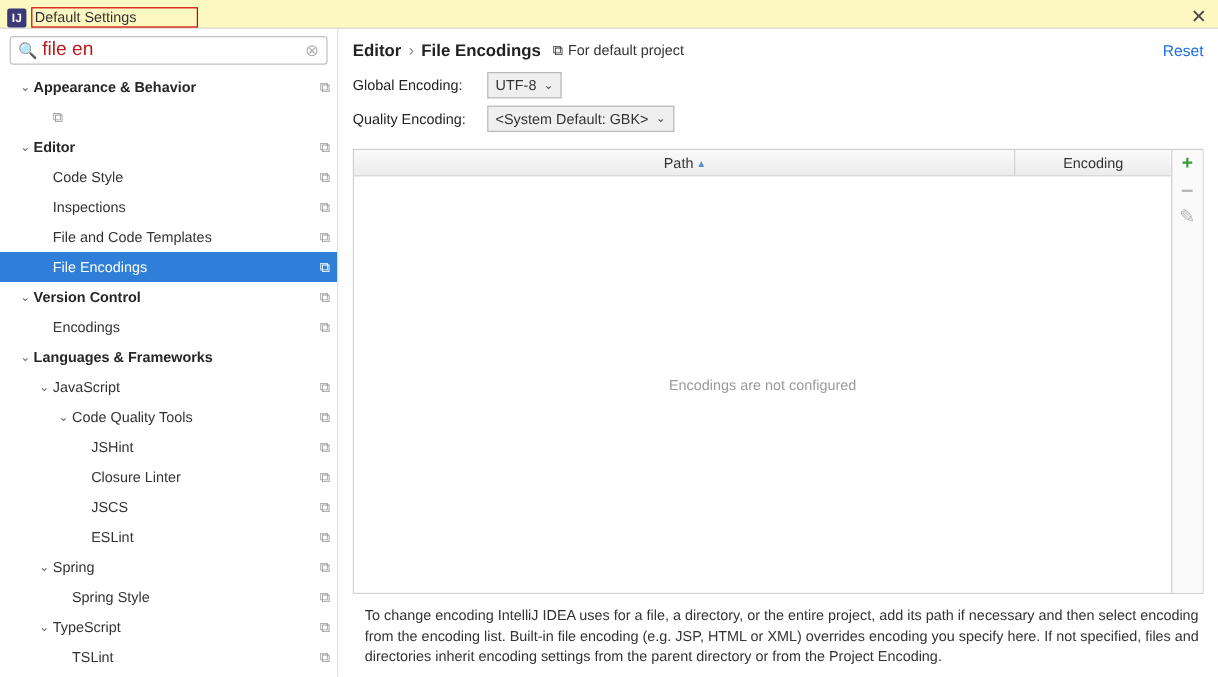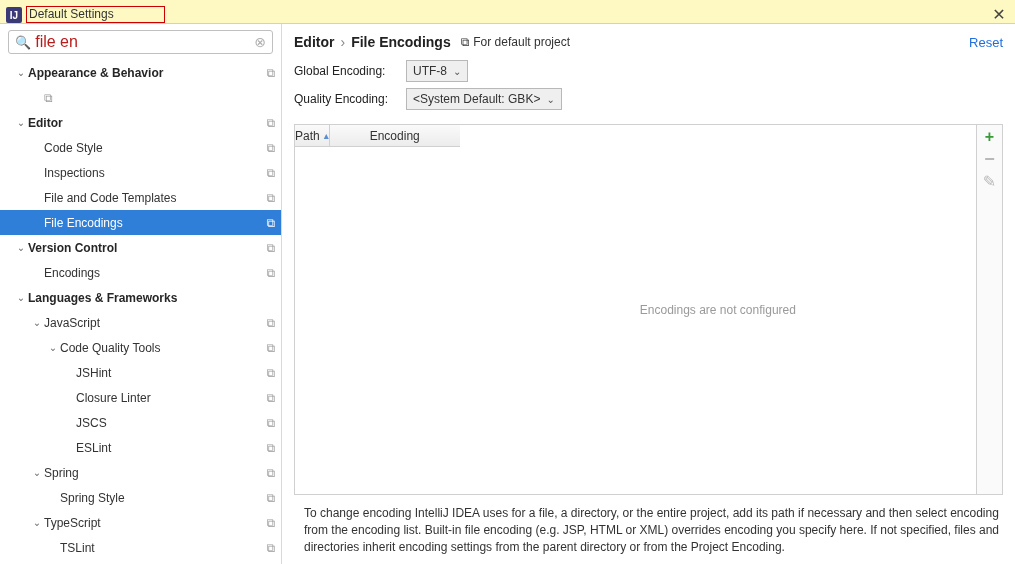"Path" .tcols { flex-direction: none -> column }
